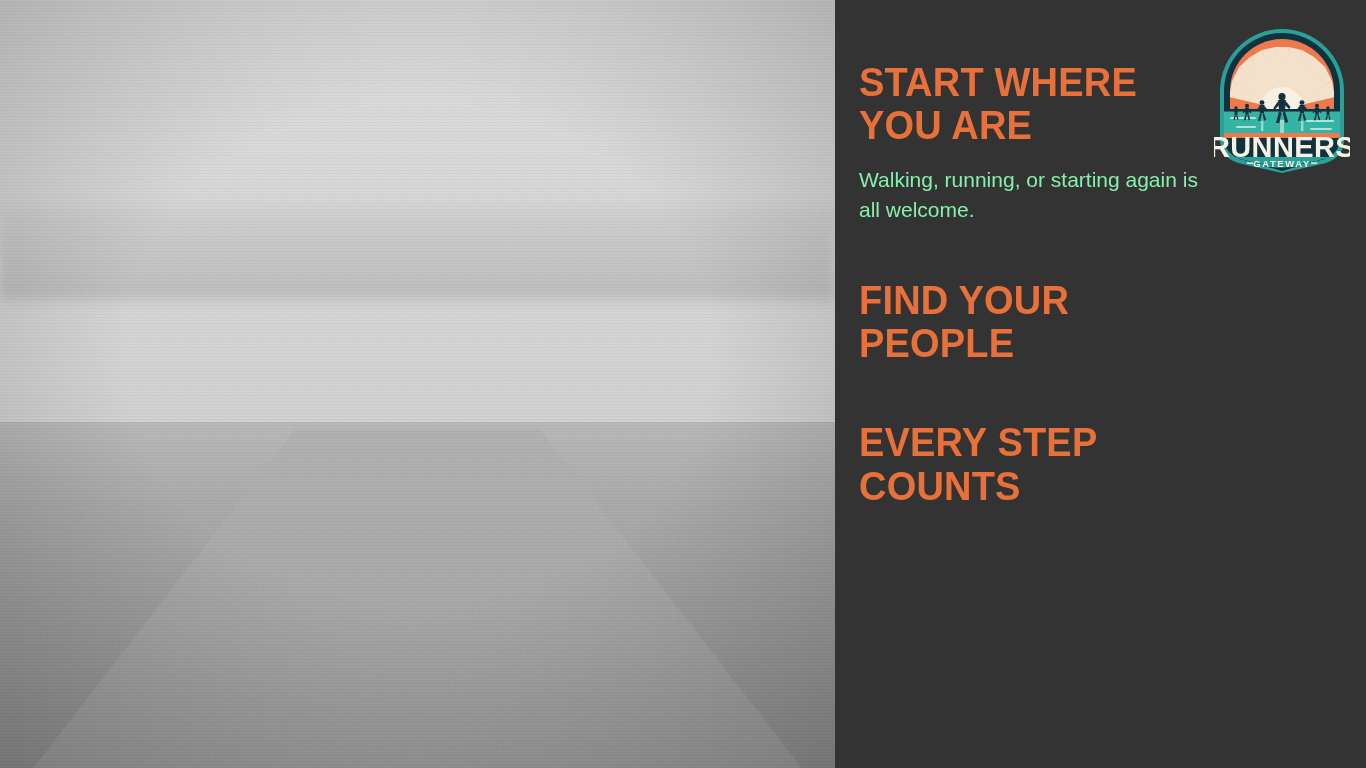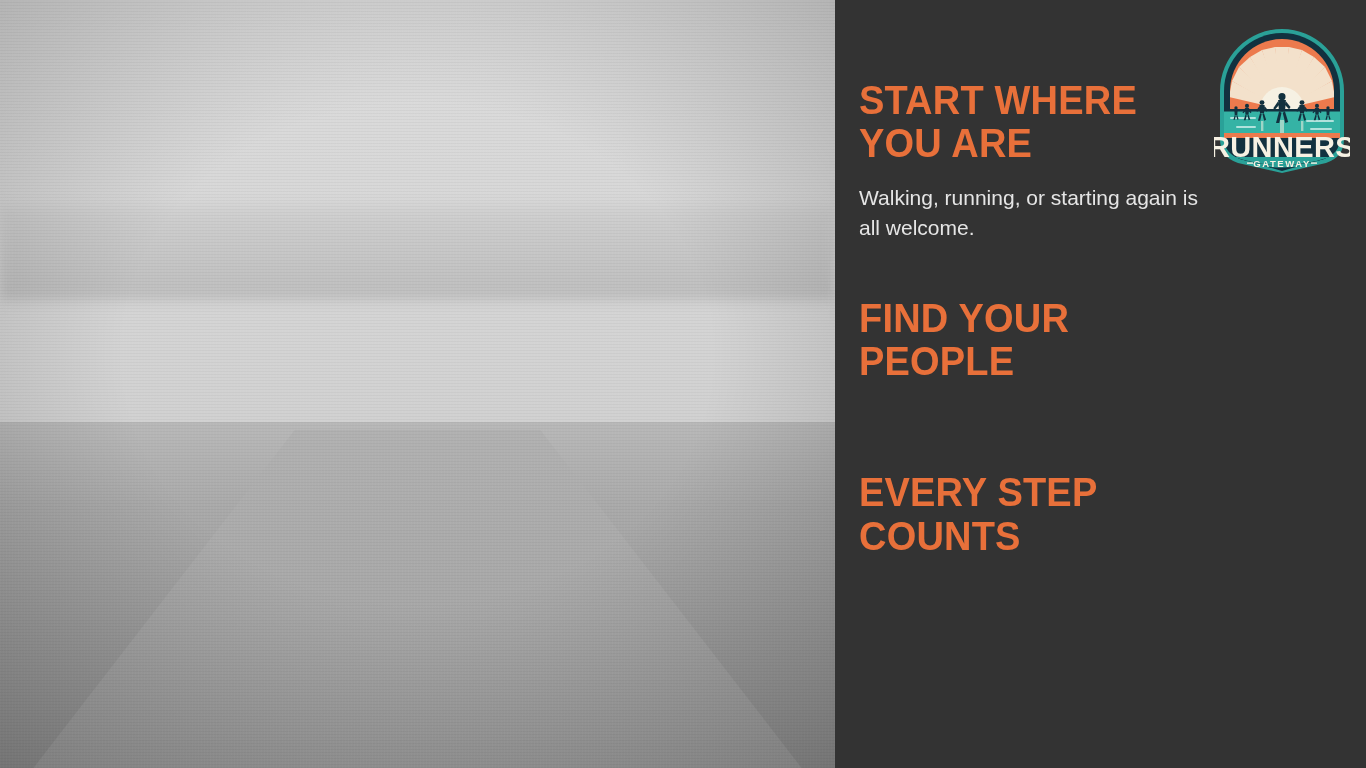"START WHERE YOU ARE" .blocks { top: 79px -> 61px }
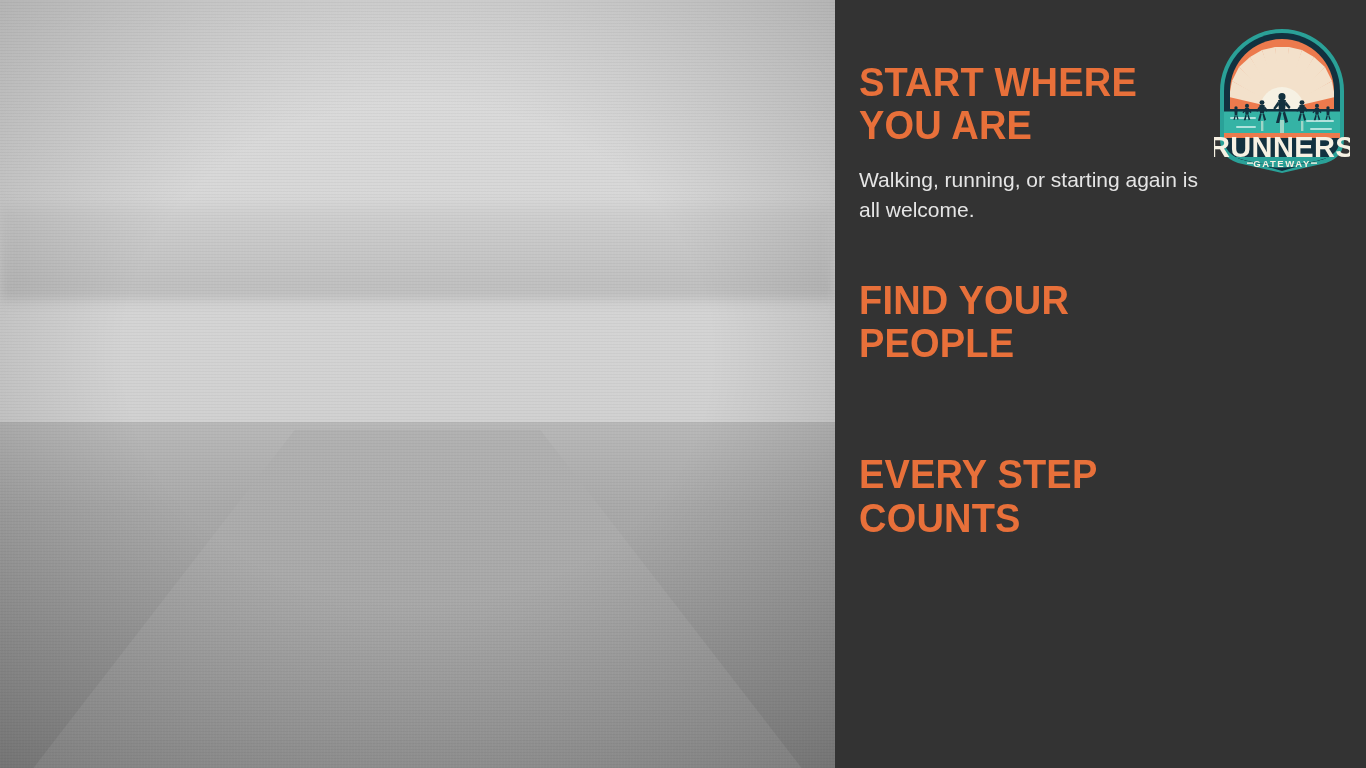"Walking, running, or starting again" .block p { color: #e5e5e5 -> #86efac }
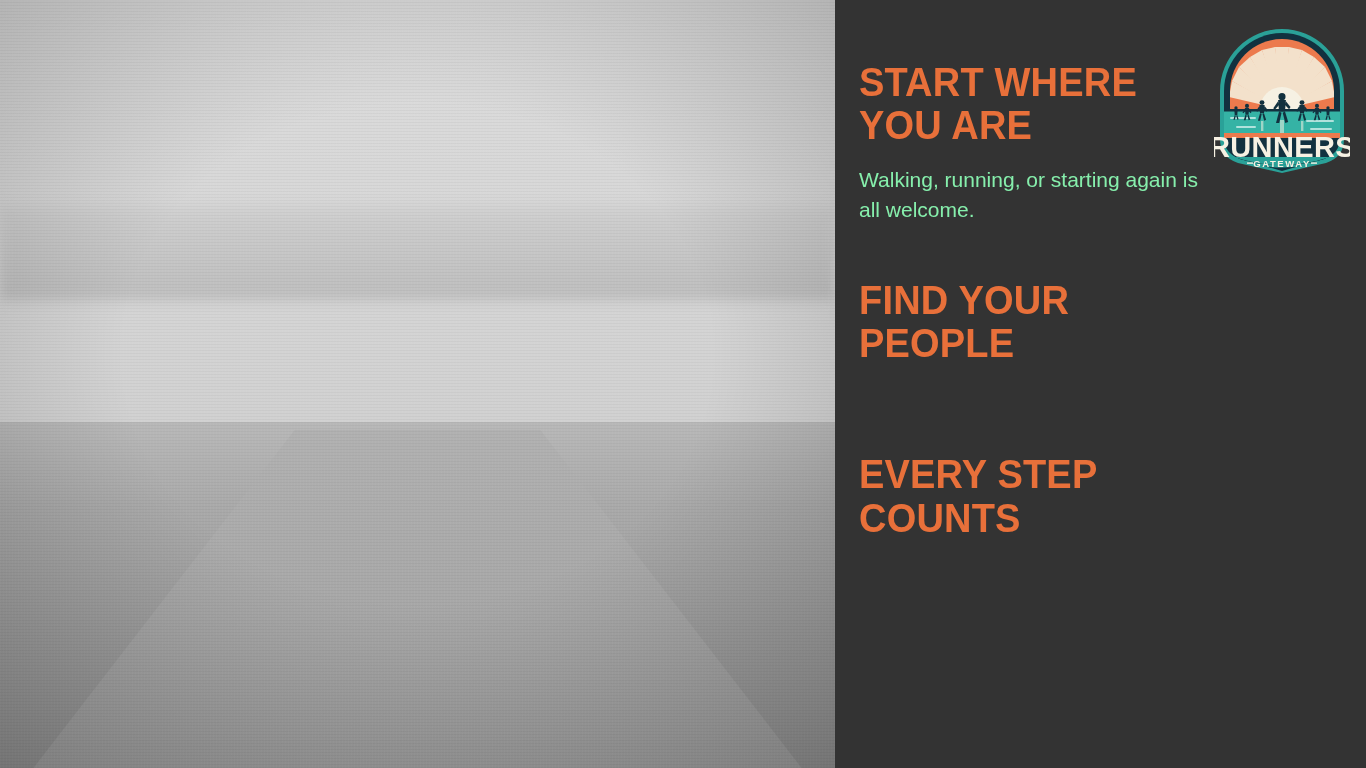"FIND YOUR PEOPLE" .b2 { margin-bottom: 88px -> 56px }
